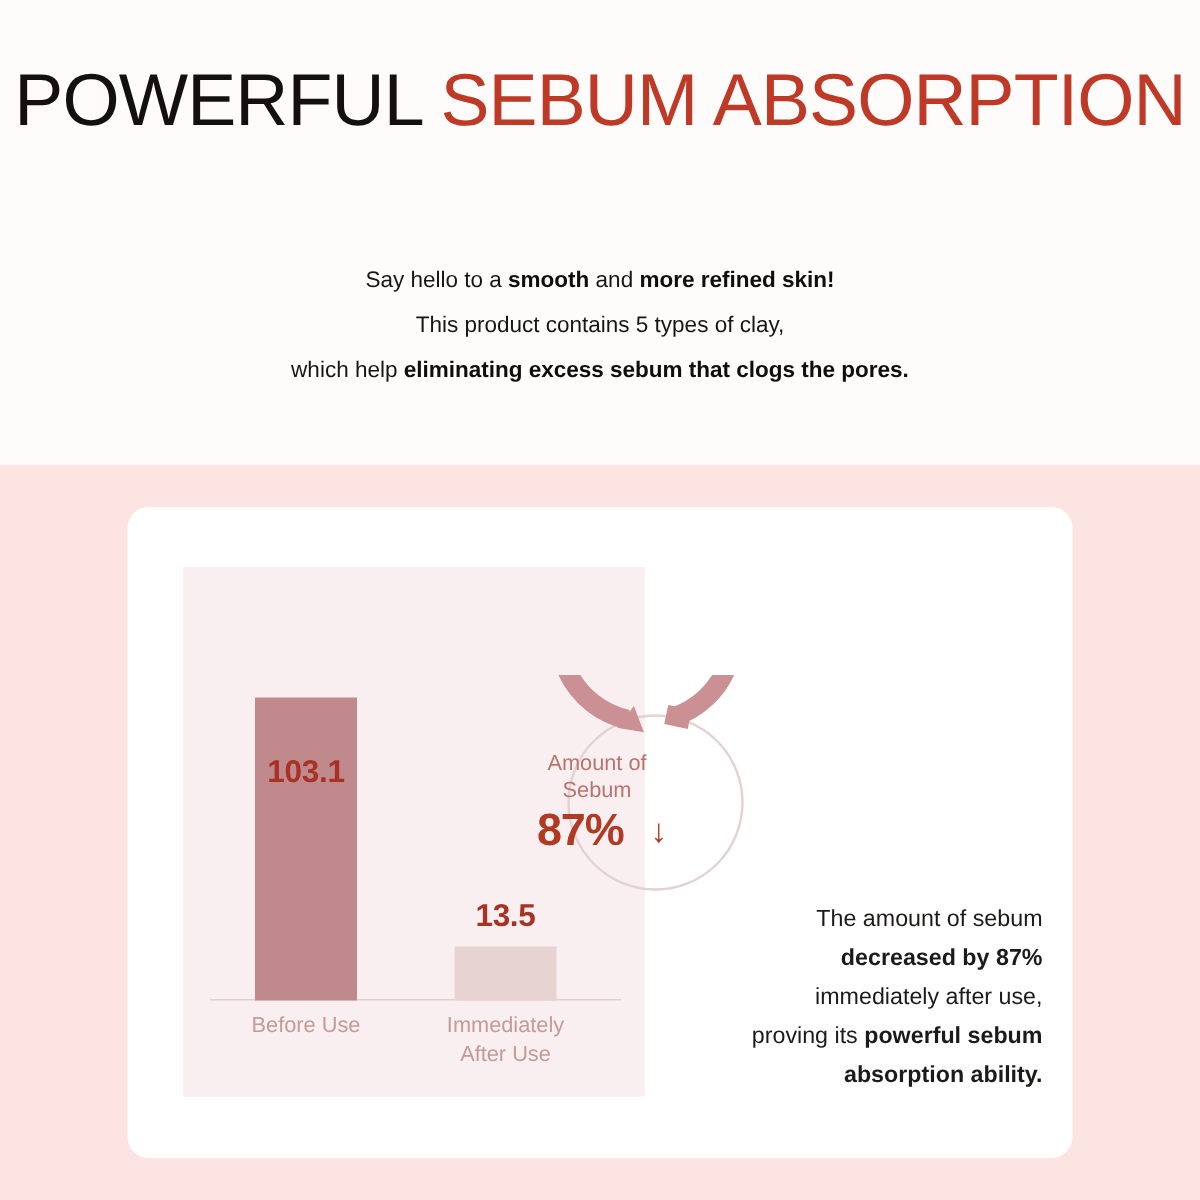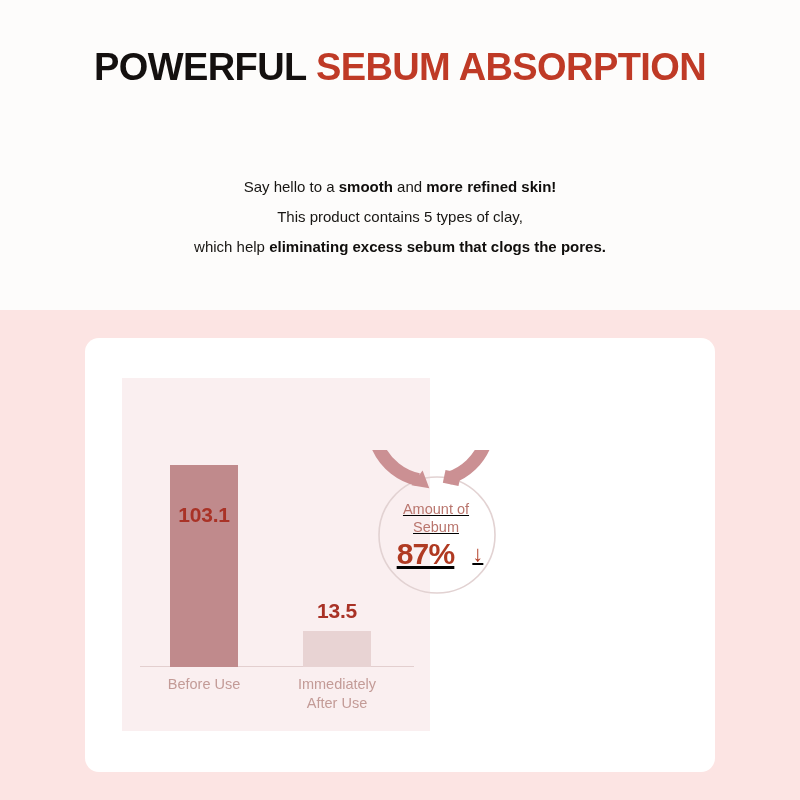"POWERFUL SEBUM ABSORPTION" .headline { font-size: 38px -> 49px; font-weight: bold -> normal }
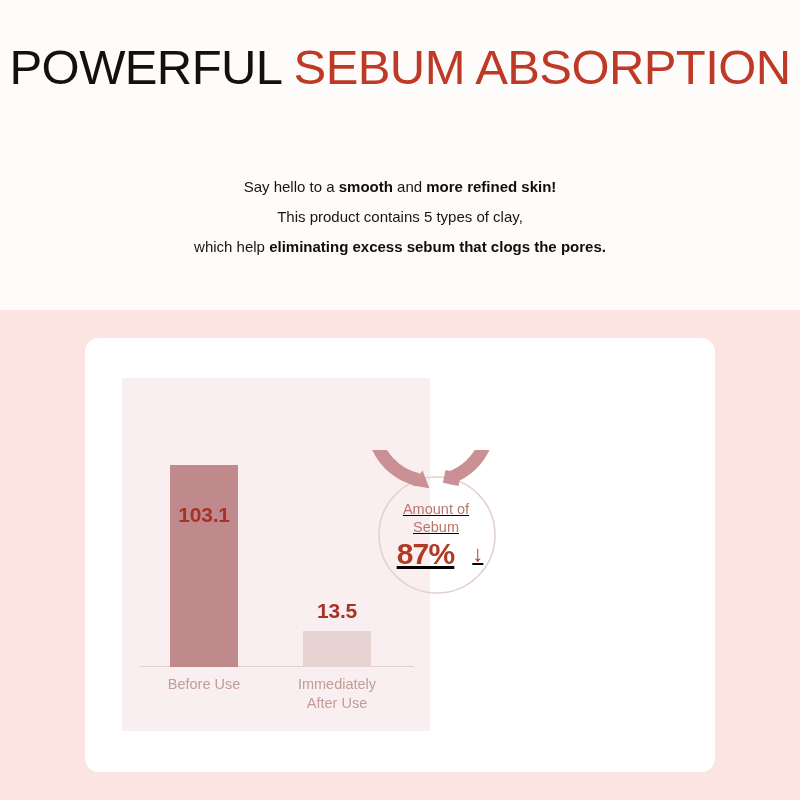"Amount of Sebum" .donut-text { align-items: center -> none; text-decoration: underline -> none }
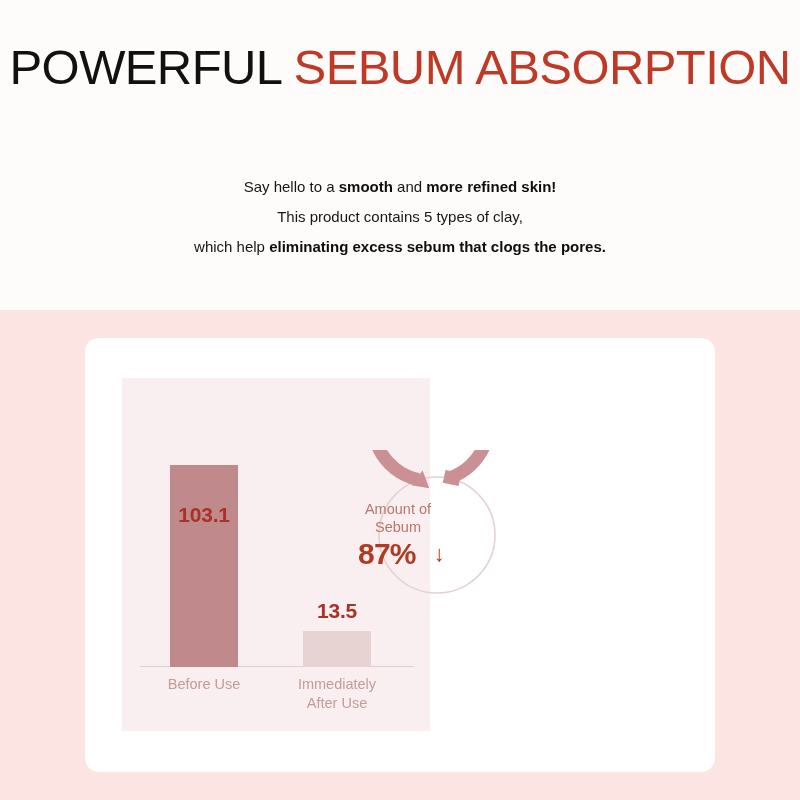"The amount of sebum" div.blurb { html: none -> <div> <div>The amount of sebum</div> <div><b>decreased by 87%</b></div> <div>immediately after use,</div> <div> <span>proving its </span><b>powerful sebum</b> </div> <div><b>absorption ability.</b></div> </div> }
